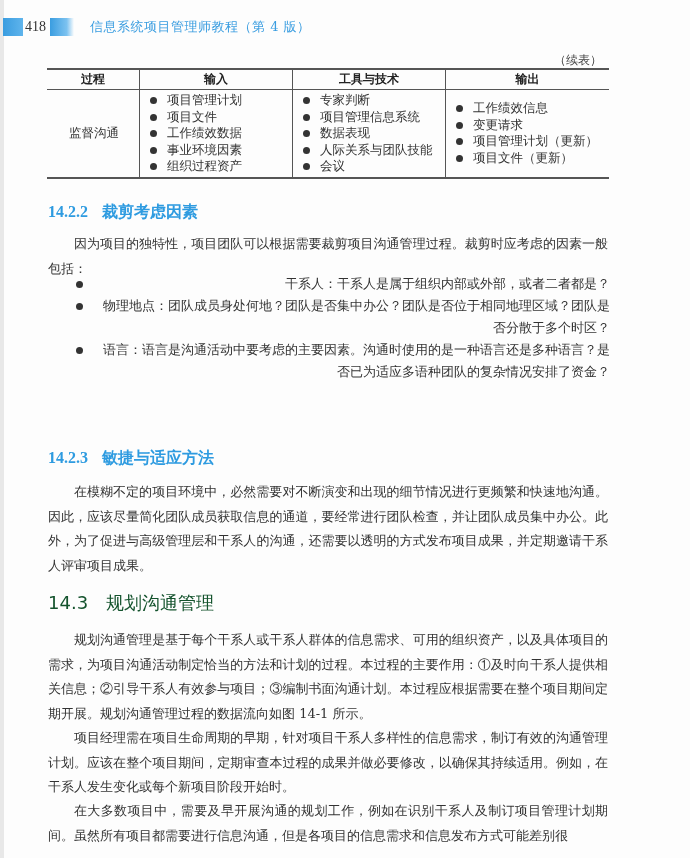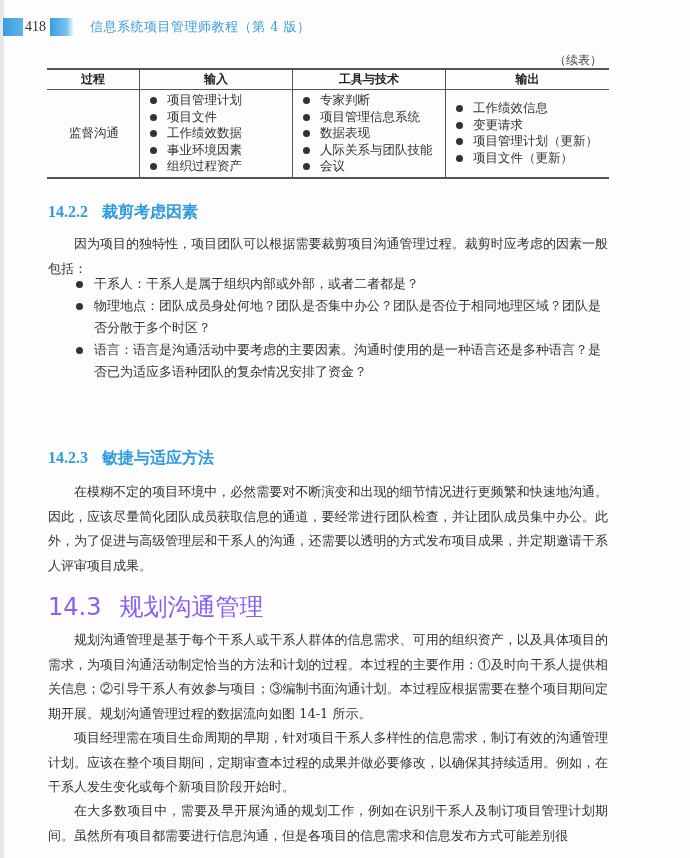"干系人：干系人是属于组织内部或外部，或者二者都是？" .bullets li { text-align: none -> right }
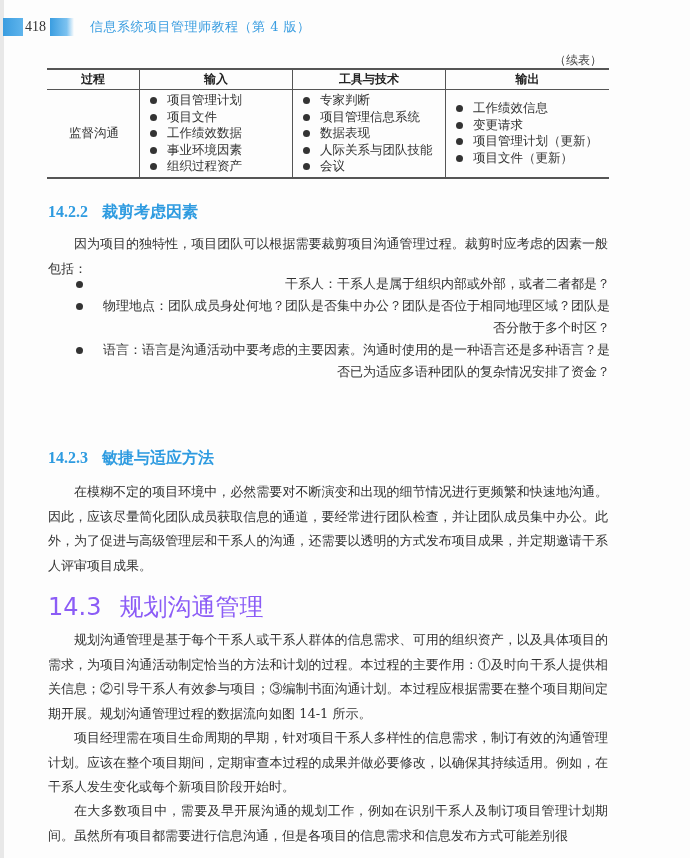"14.3 规划沟通管理" .h2 { color: #8b5cf6 -> #14532d; font-size: 24px -> 18px }
